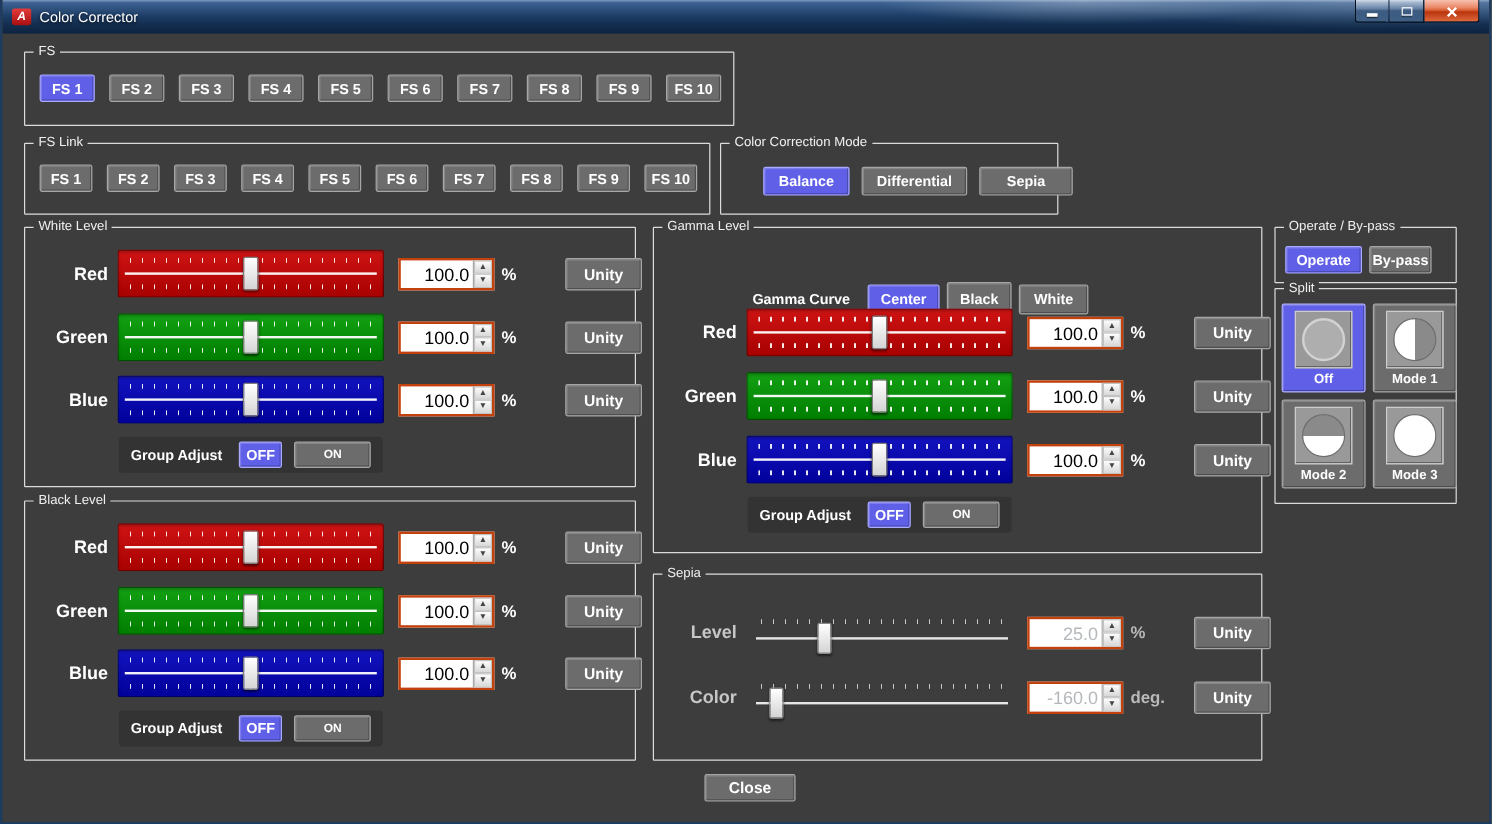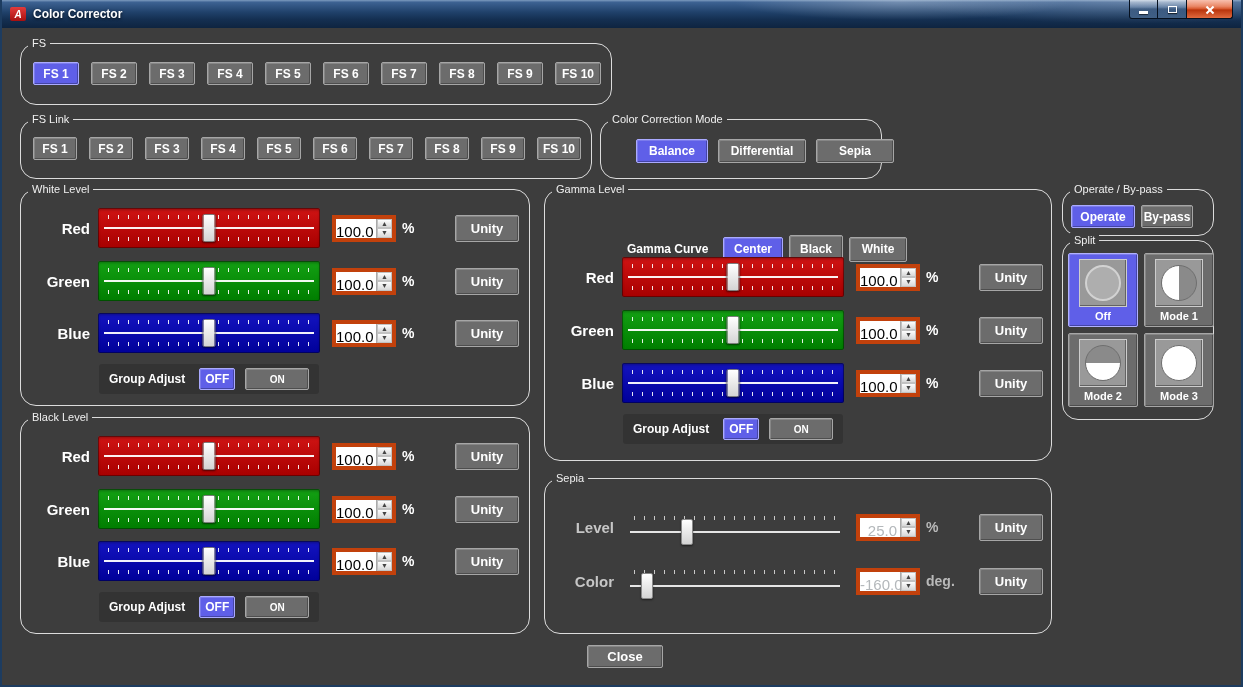"Color Corrector" .title-text { font-weight: bold -> none }
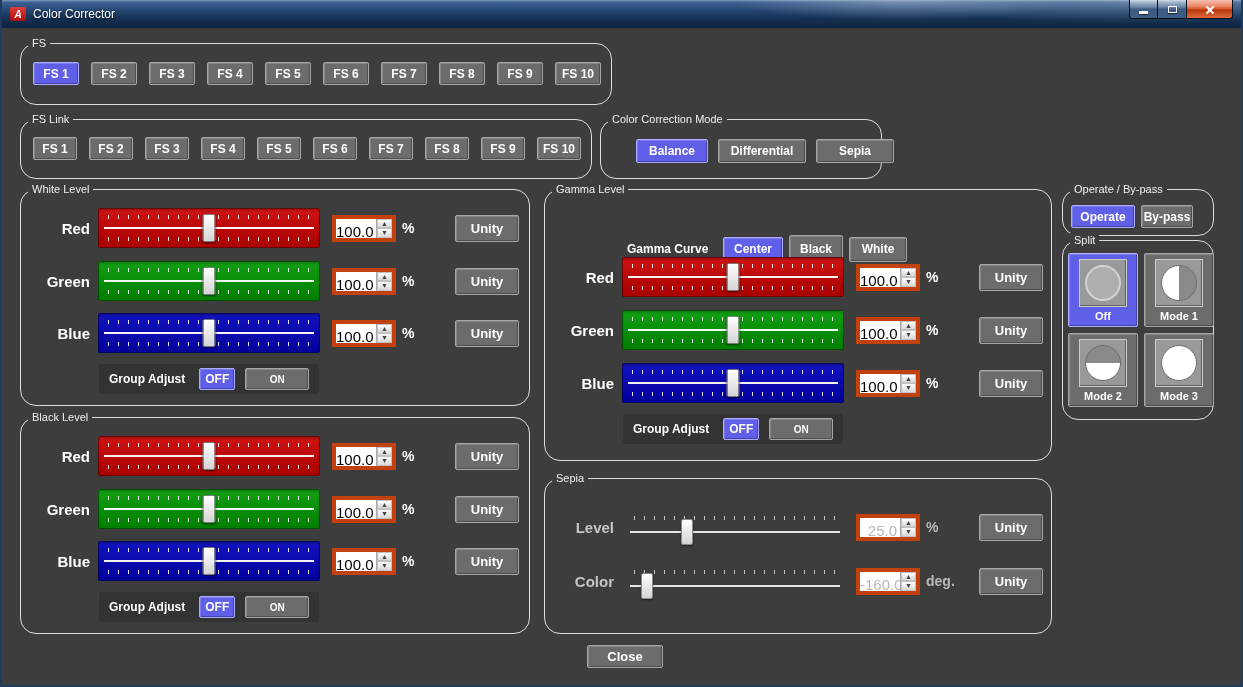"FS" .group { border-radius: 16px -> 1px }
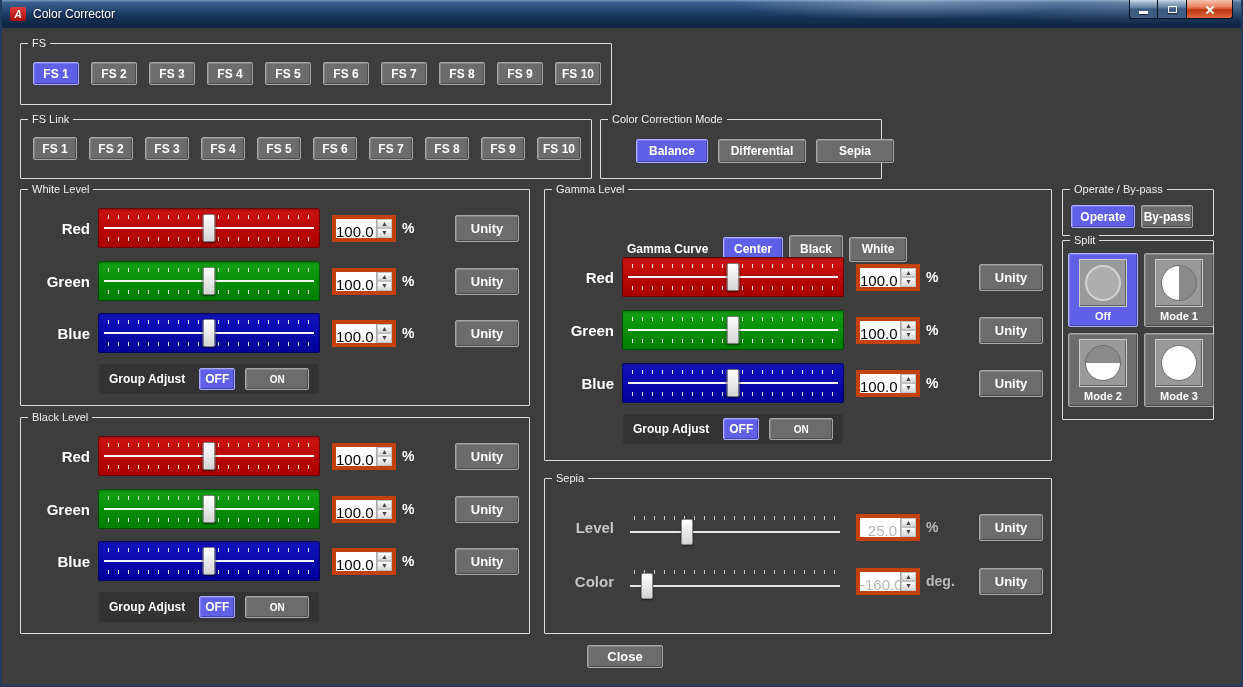"100.0" .spin { border: 4px solid #c2410c -> 2px solid #c2410c; width: 64px -> 80px }
